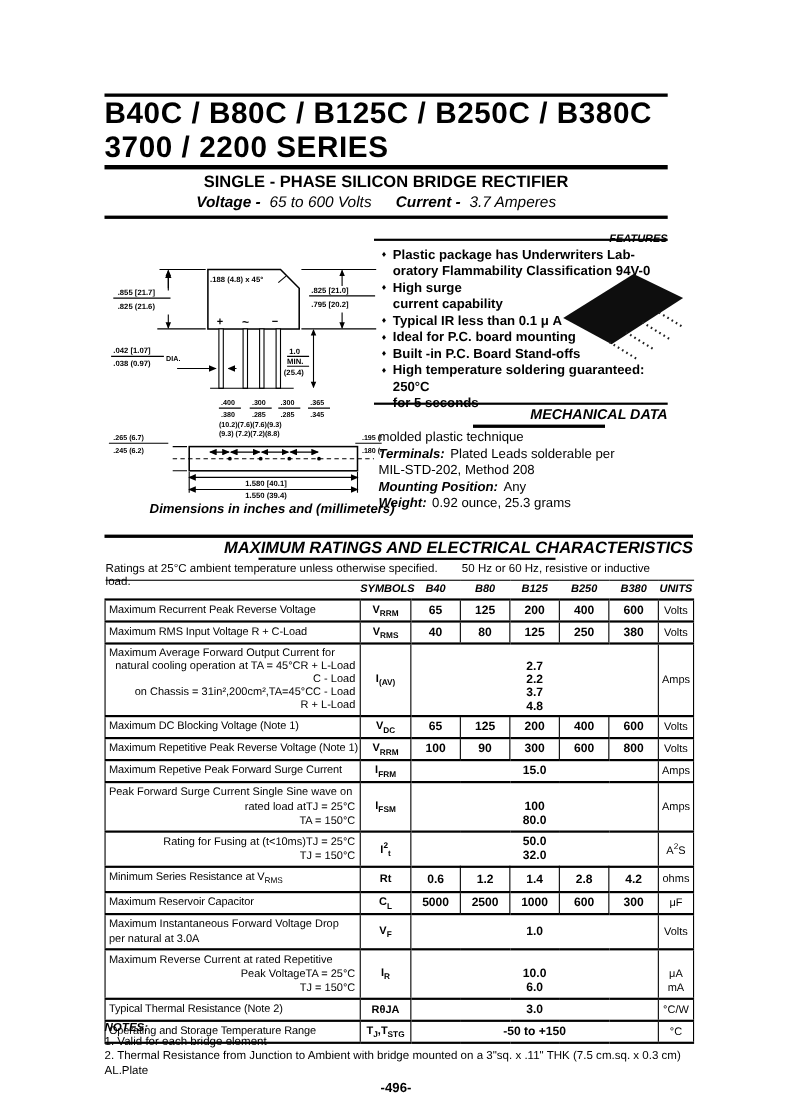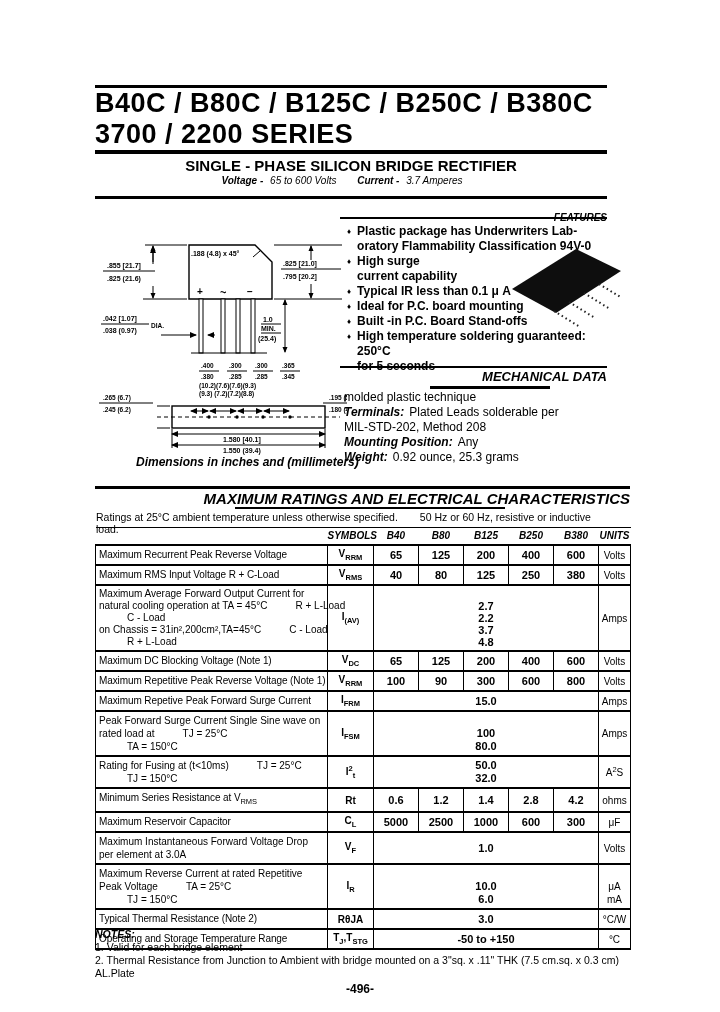"Voltage - 65 to 600" .voltline { font-size: 10px -> 14px }
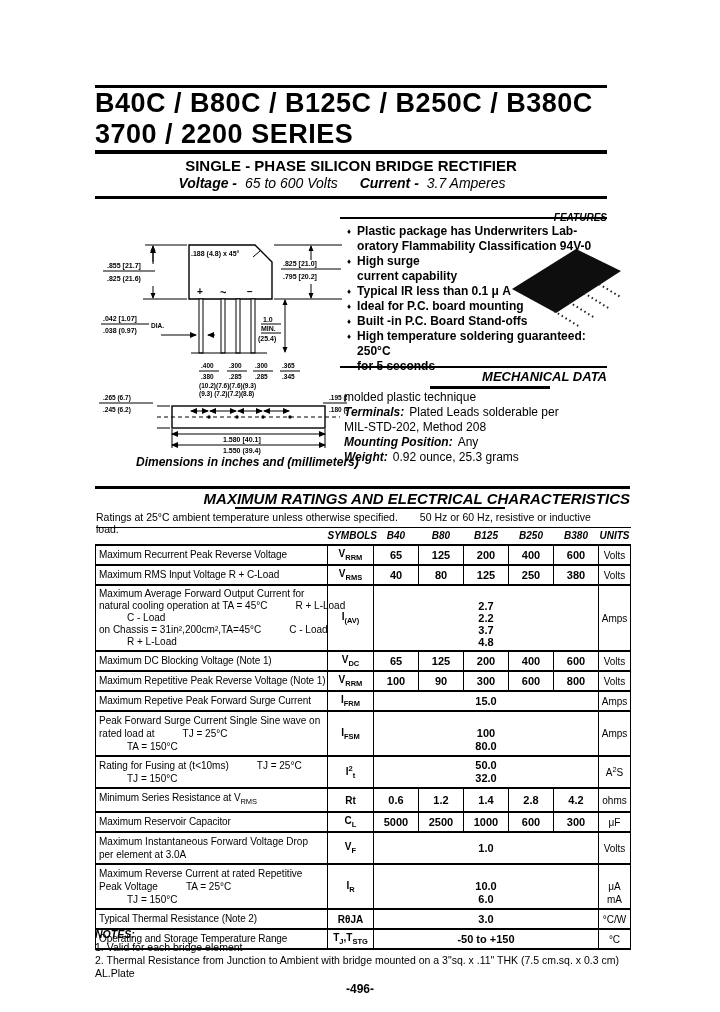"natural cooling operation at TA" .sb { gap: 28px -> none; justify-content: flex-start -> flex-end }
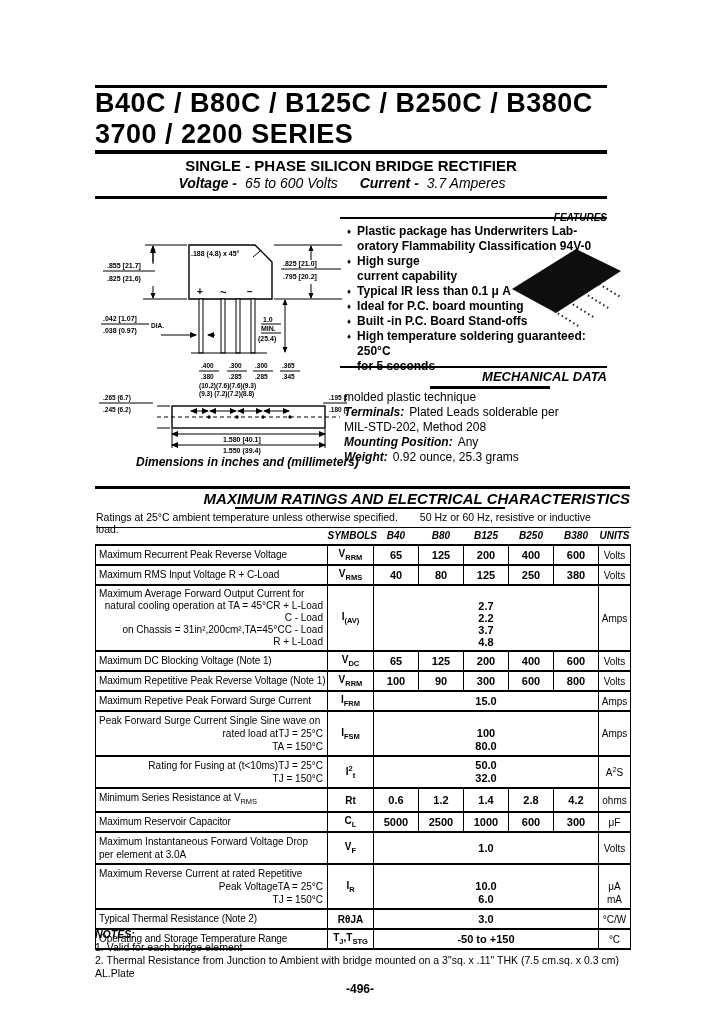"per element at 3.0A" span { text: element -> natural }
